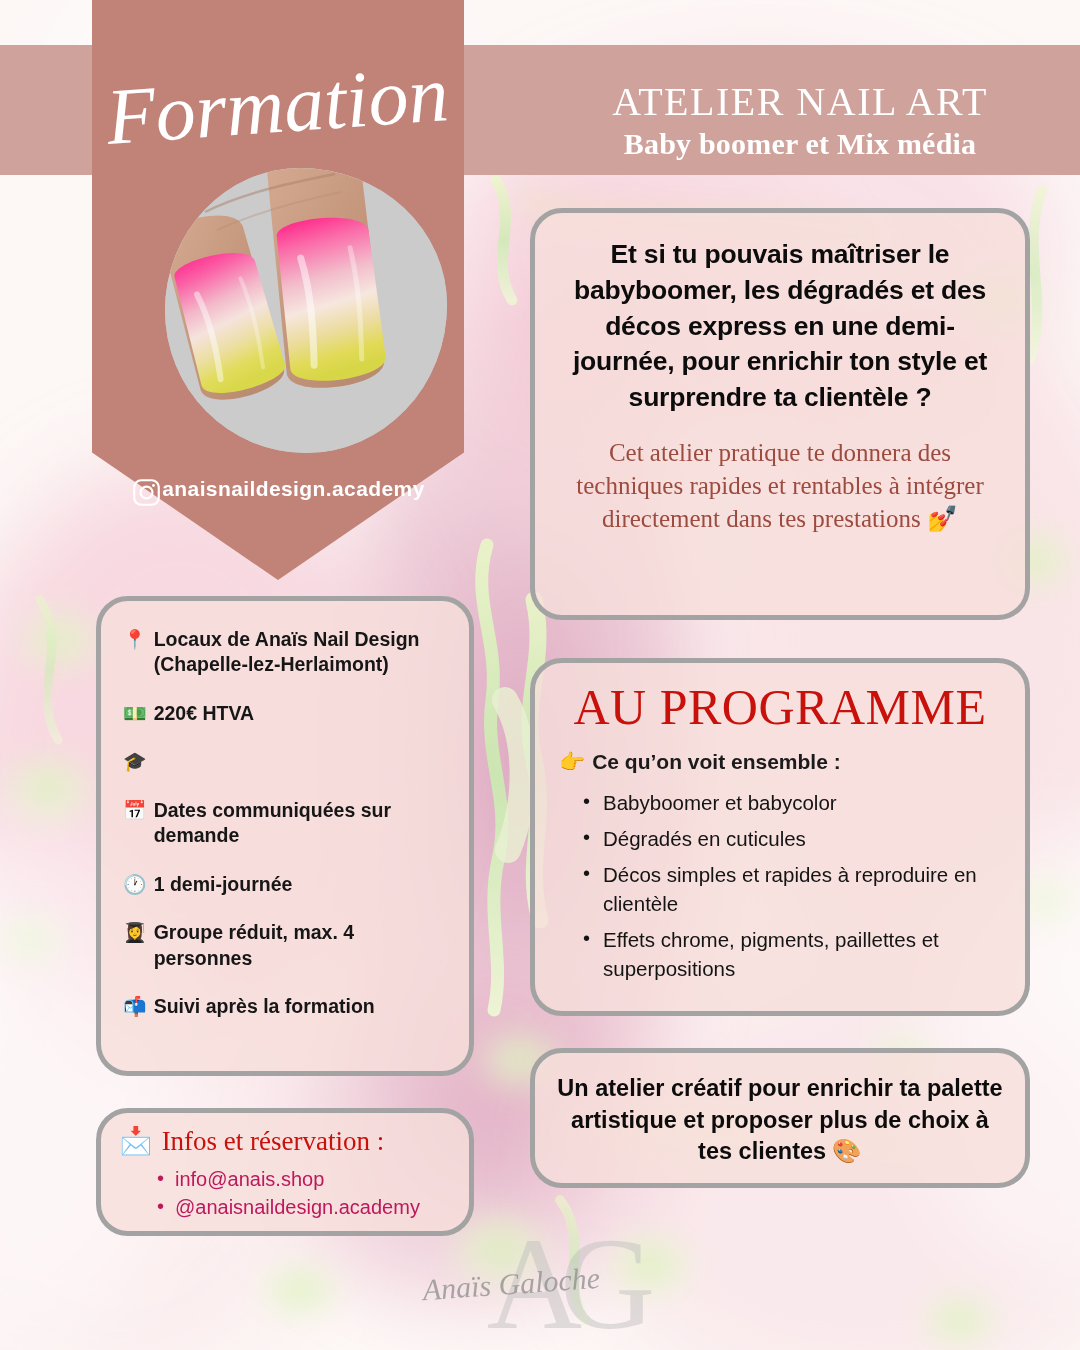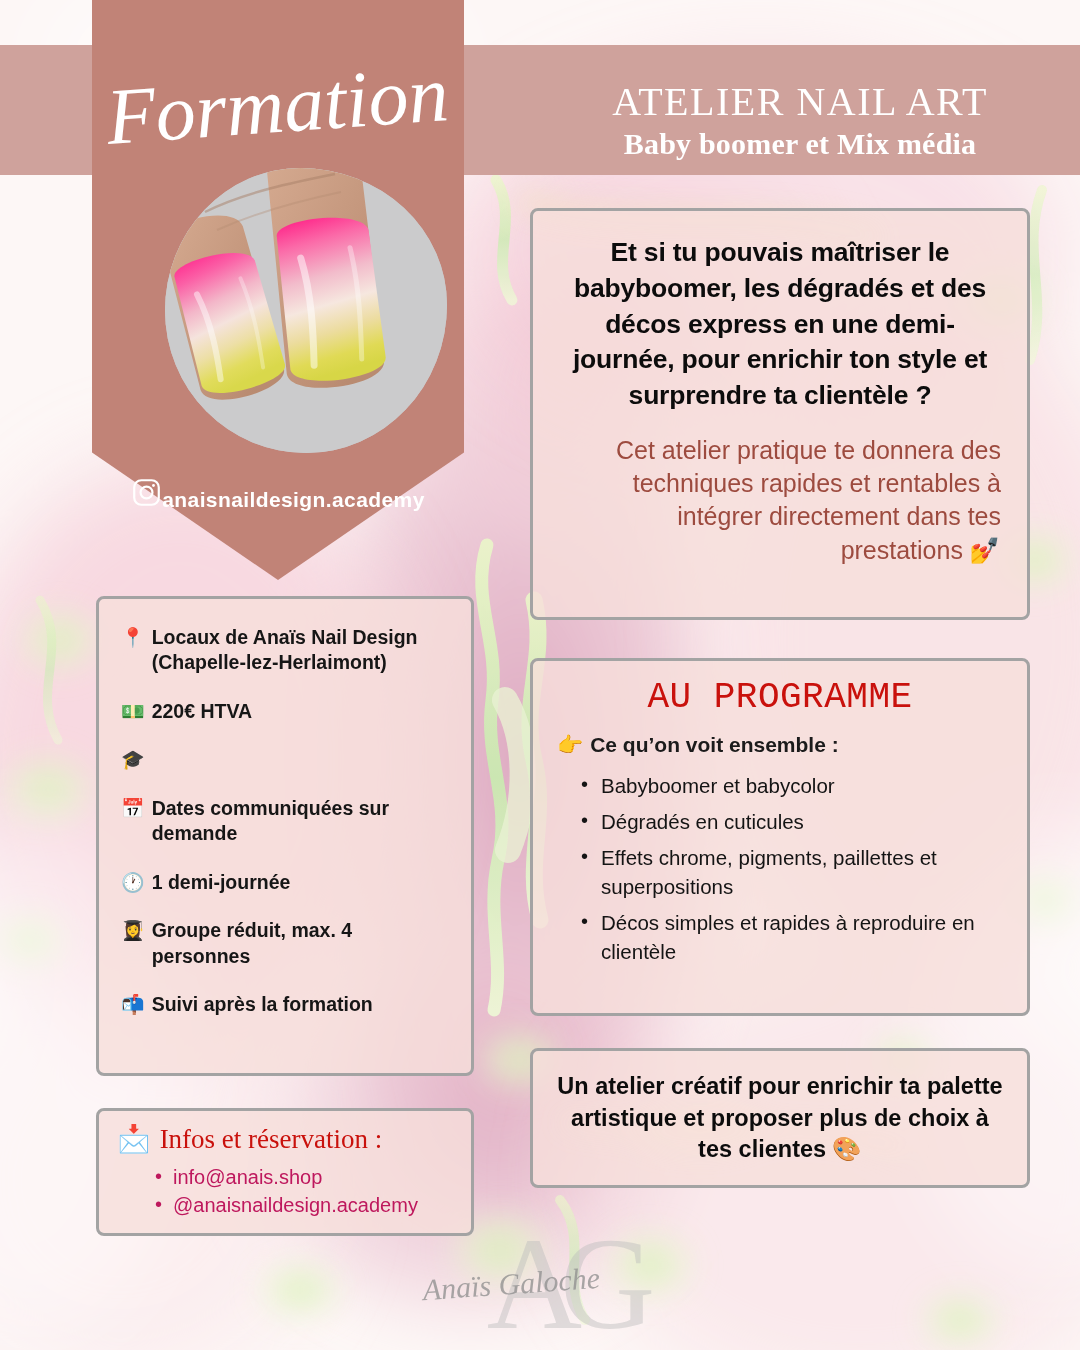"Et si tu pouvais maîtriser" .card { border: 3px solid #a3a3a3 -> 5px solid #a3a3a3; border-radius: 8px -> 32px }
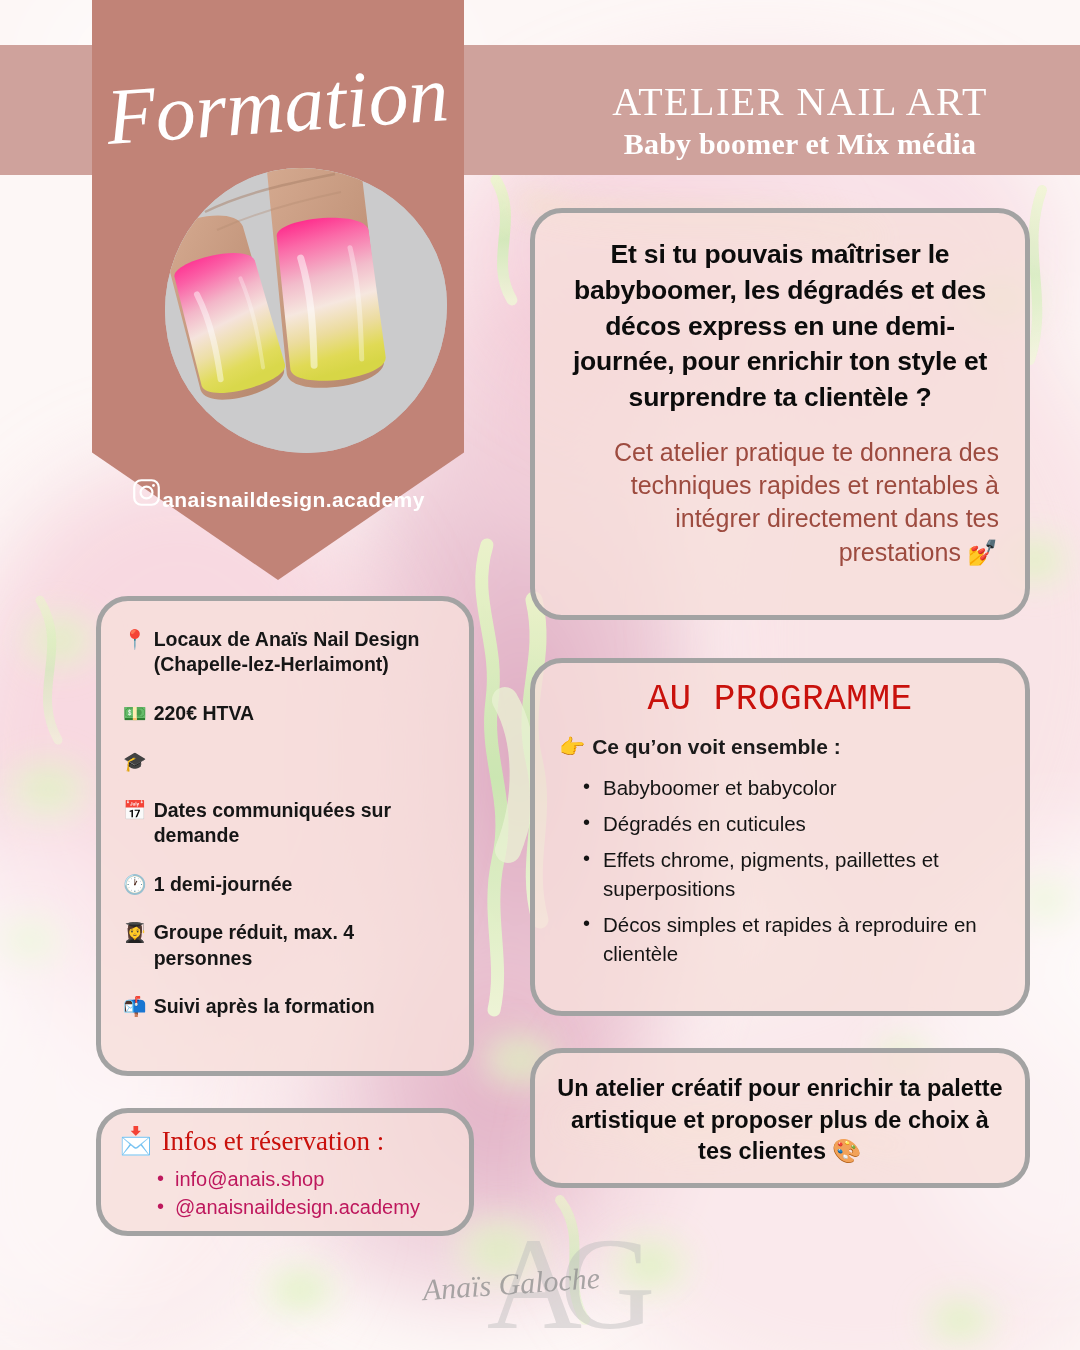"Cet atelier pratique te donnera" .intro-serif { font-family: Liberation Sans, sans-serif -> Liberation Serif, serif; text-align: right -> center }
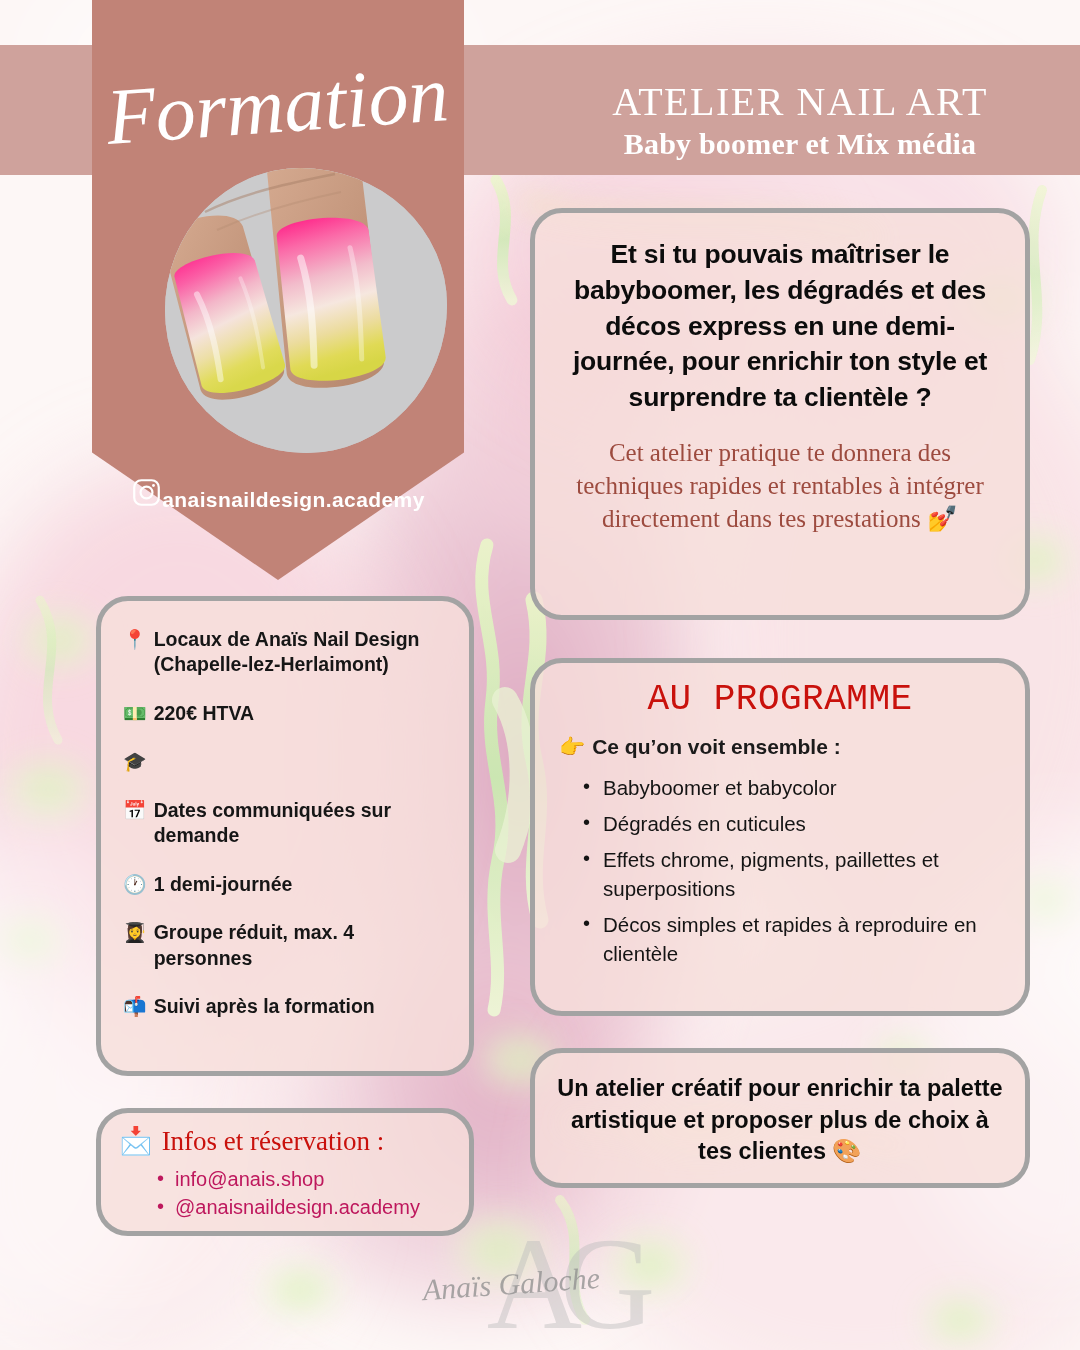"anaisnaildesign.academy" .ig { align-items: flex-end -> flex-start }
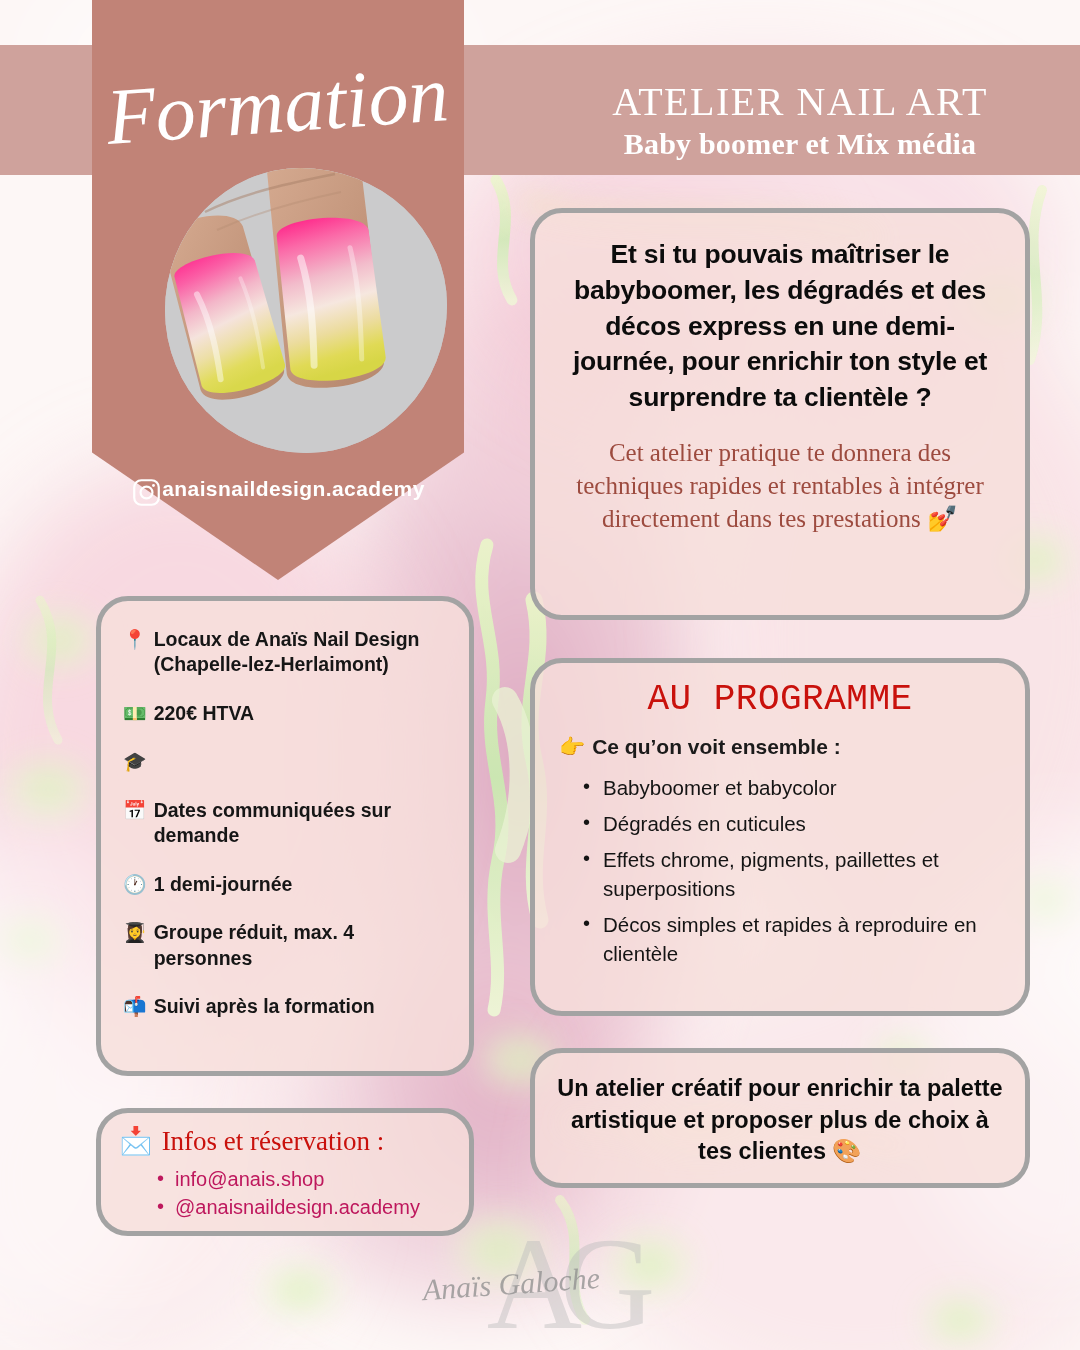"AU PROGRAMME" .prog-title { font-family: Liberation Mono, monospace -> Liberation Serif, serif; font-size: 36px -> 50px }
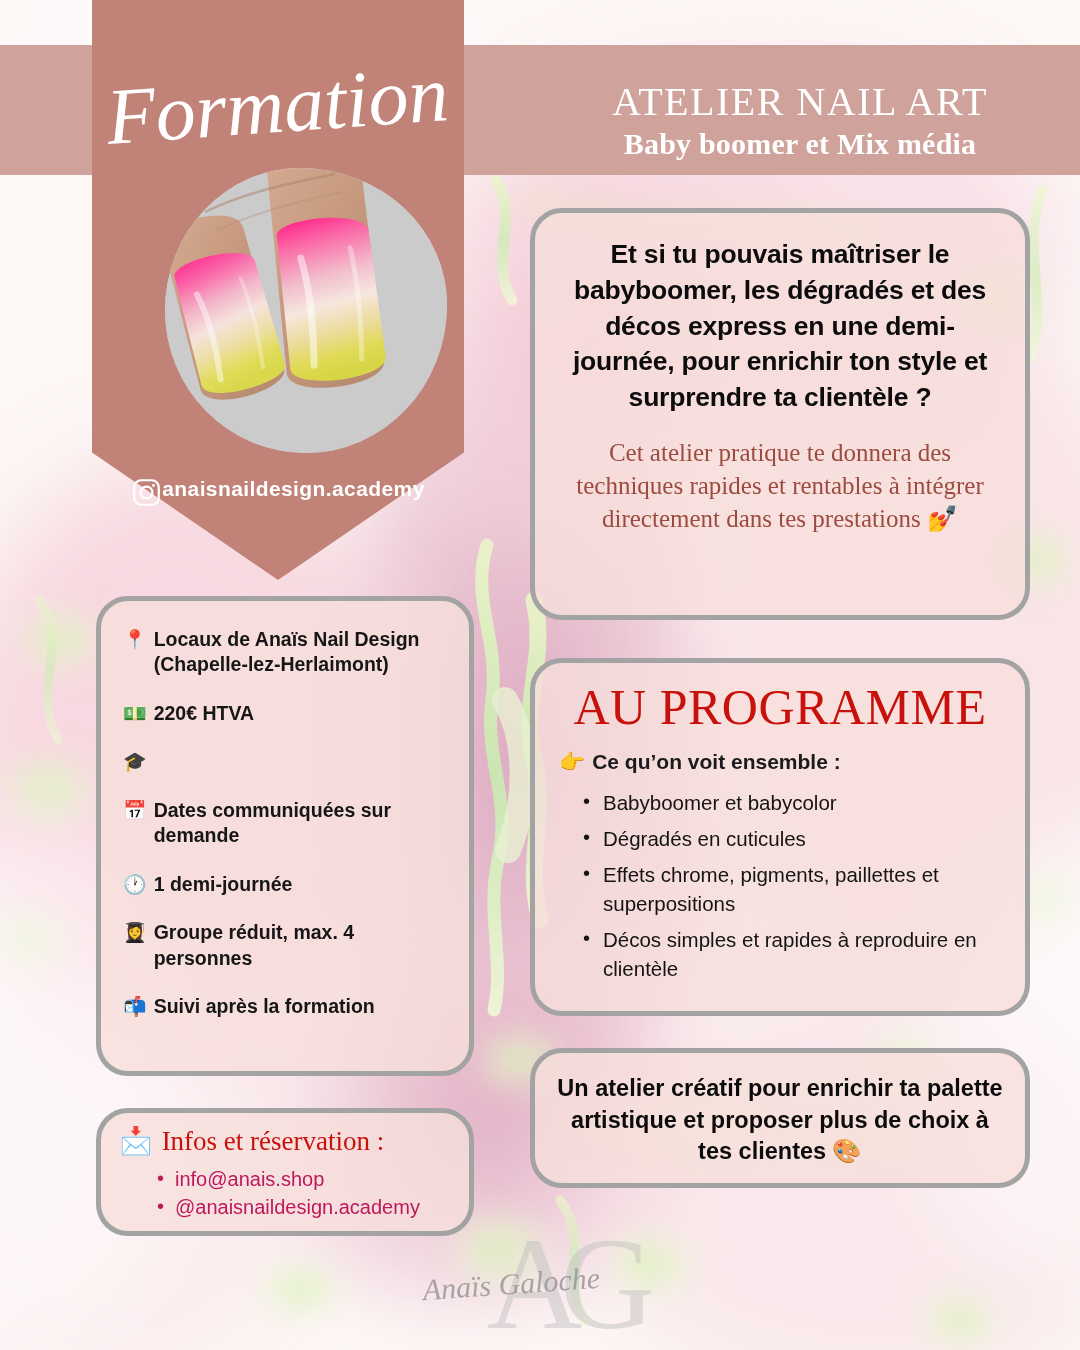"Effets chrome, pigments, paillettes et" li { order: before "Décos simples et rapides à" -> after "Décos simples et rapides à" }
